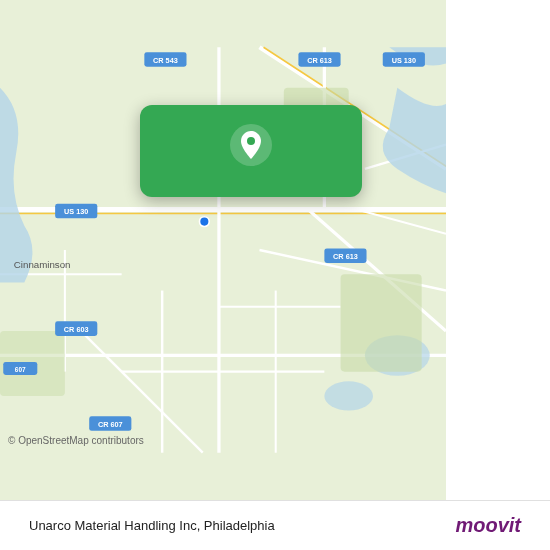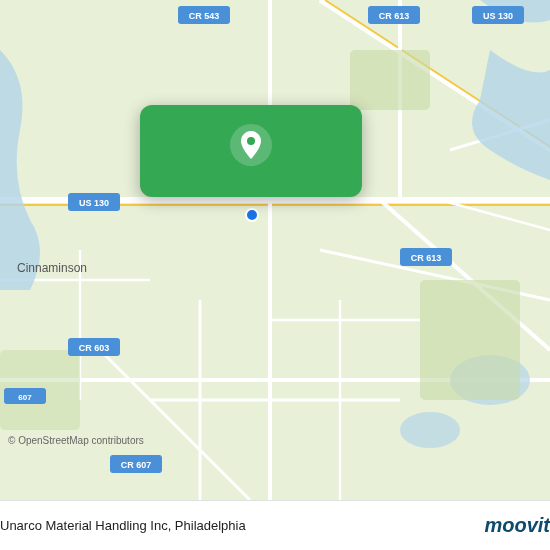"CR 543" #map-container { width: 550px -> 446px }
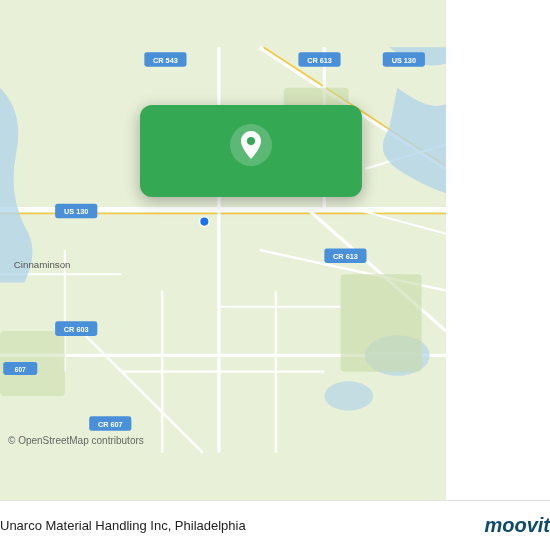"Unarco Material Handling Inc," #bottom-bar { padding: 0 0 -> 0 29px }
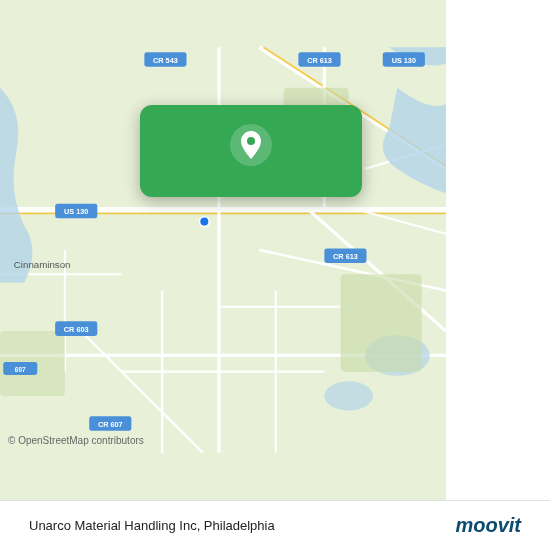"moovit" #moovit-text { color: #0c4a6e -> #701a75 }
